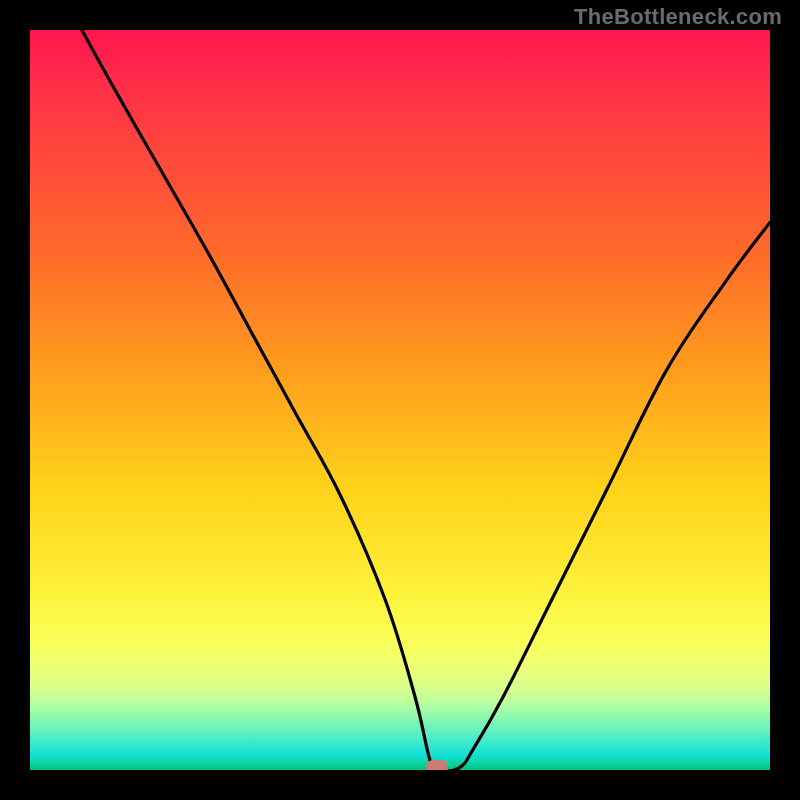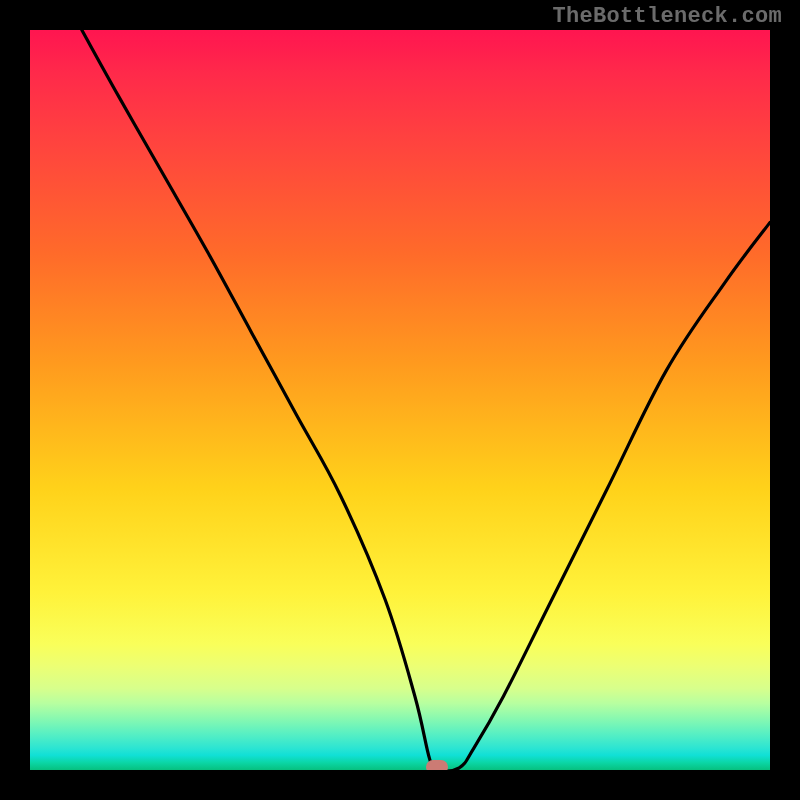"TheBottleneck.com" .frame { font-family: Liberation Mono, monospace -> none }
